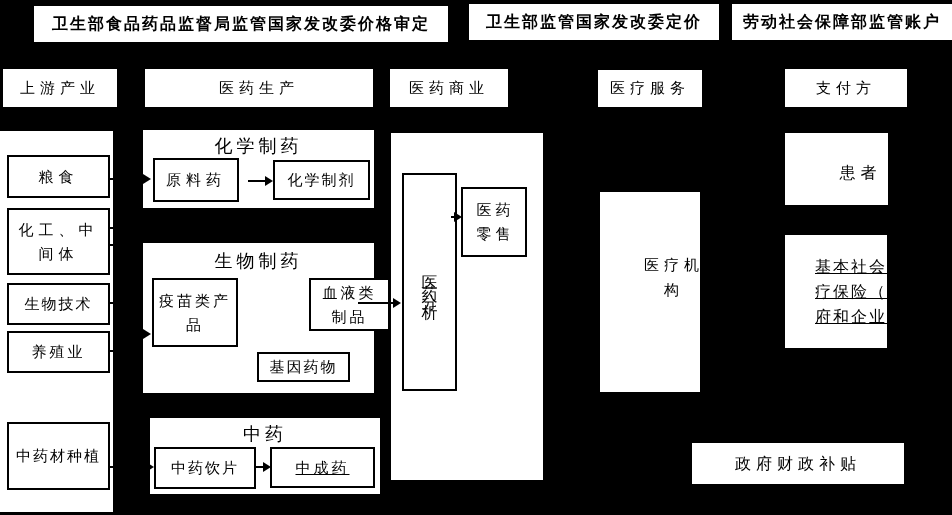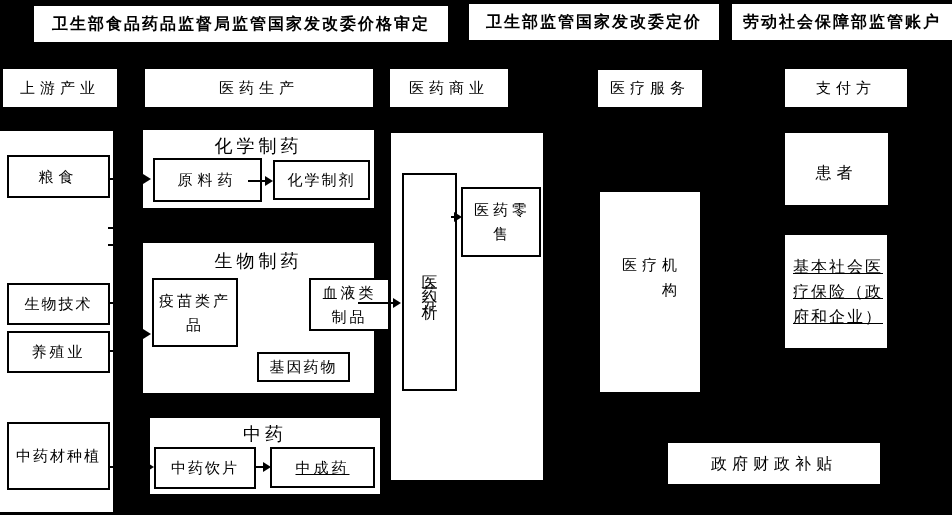"原料药" div.obox { width: 109px -> 86px }
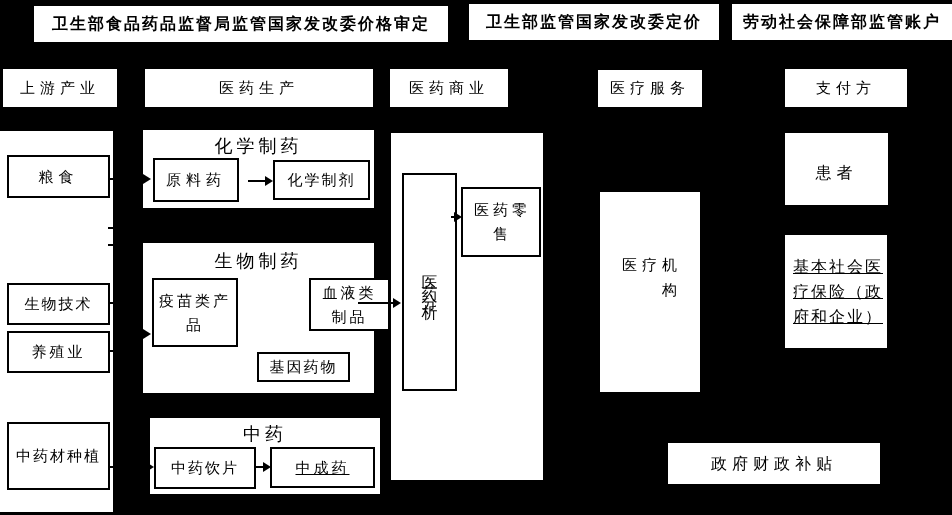"患者" .txt { margin-left: none -> 24px; text-align: right -> center }
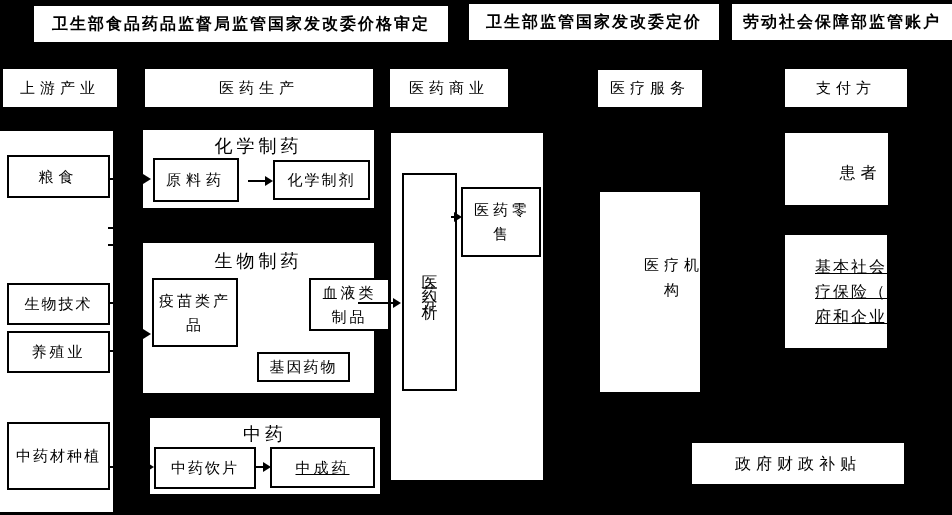"医药零售" div.obox { width: 80px -> 66px }
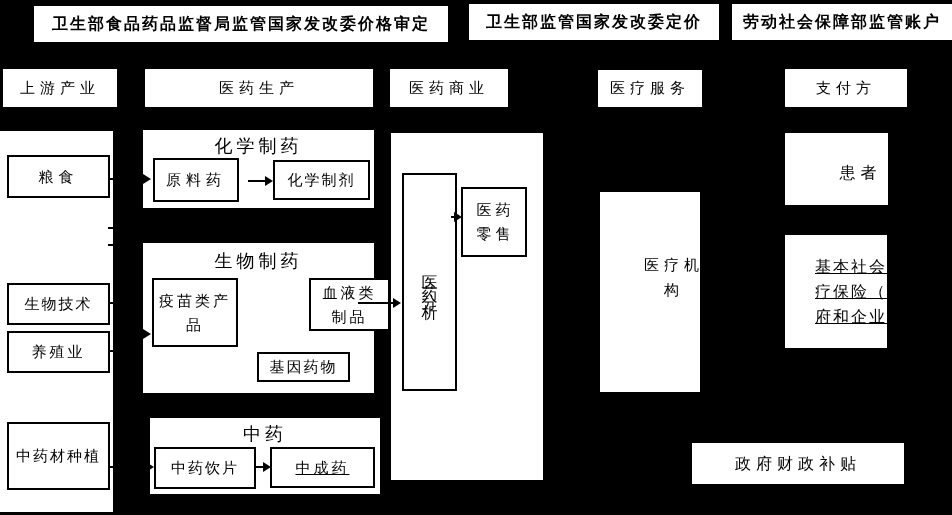"化工、中间体" div.obox { html: none -> <div>化工、中间体</div> }
